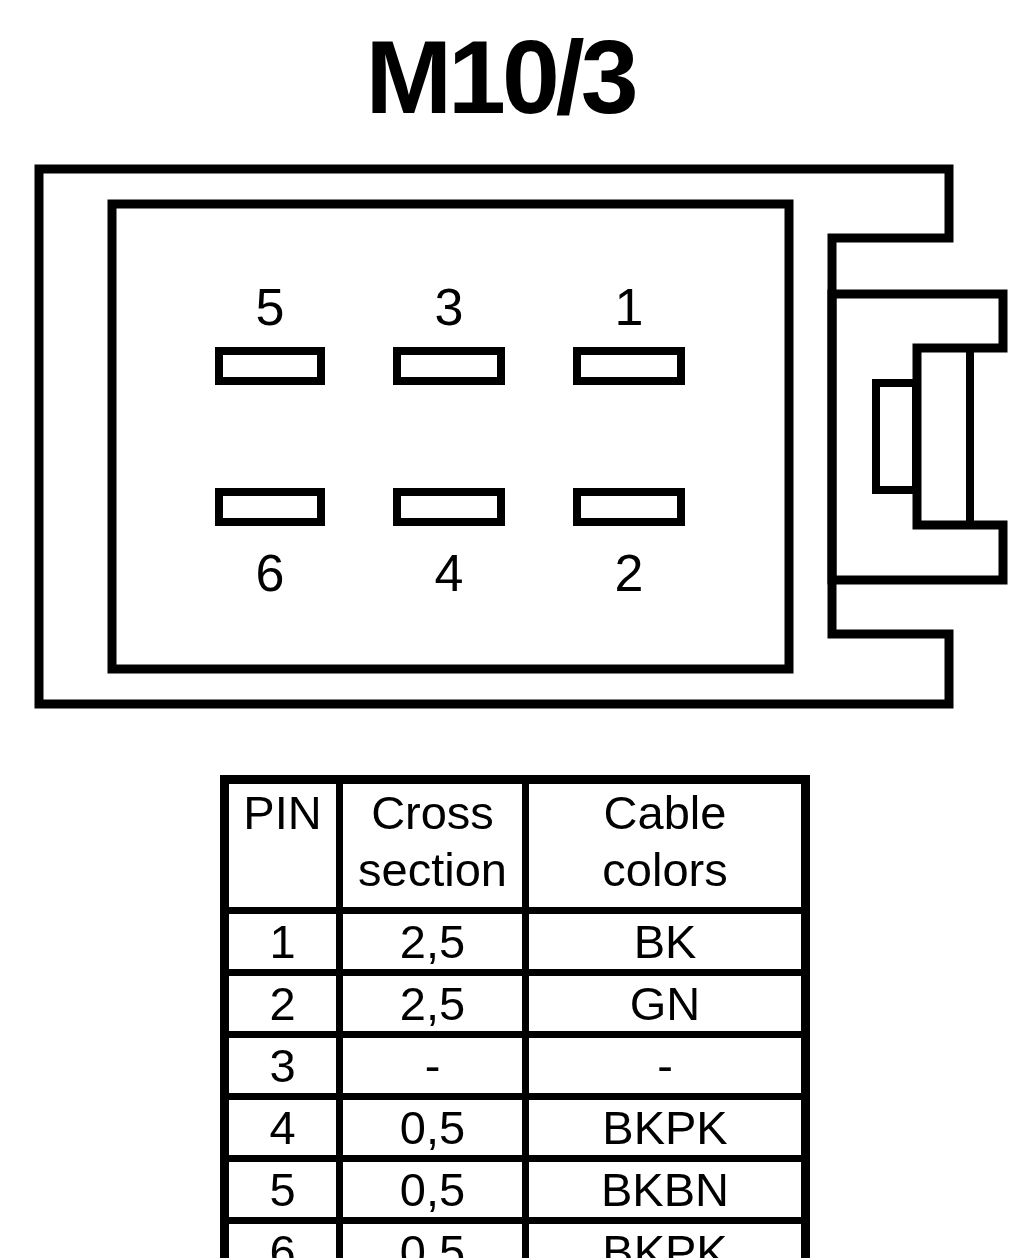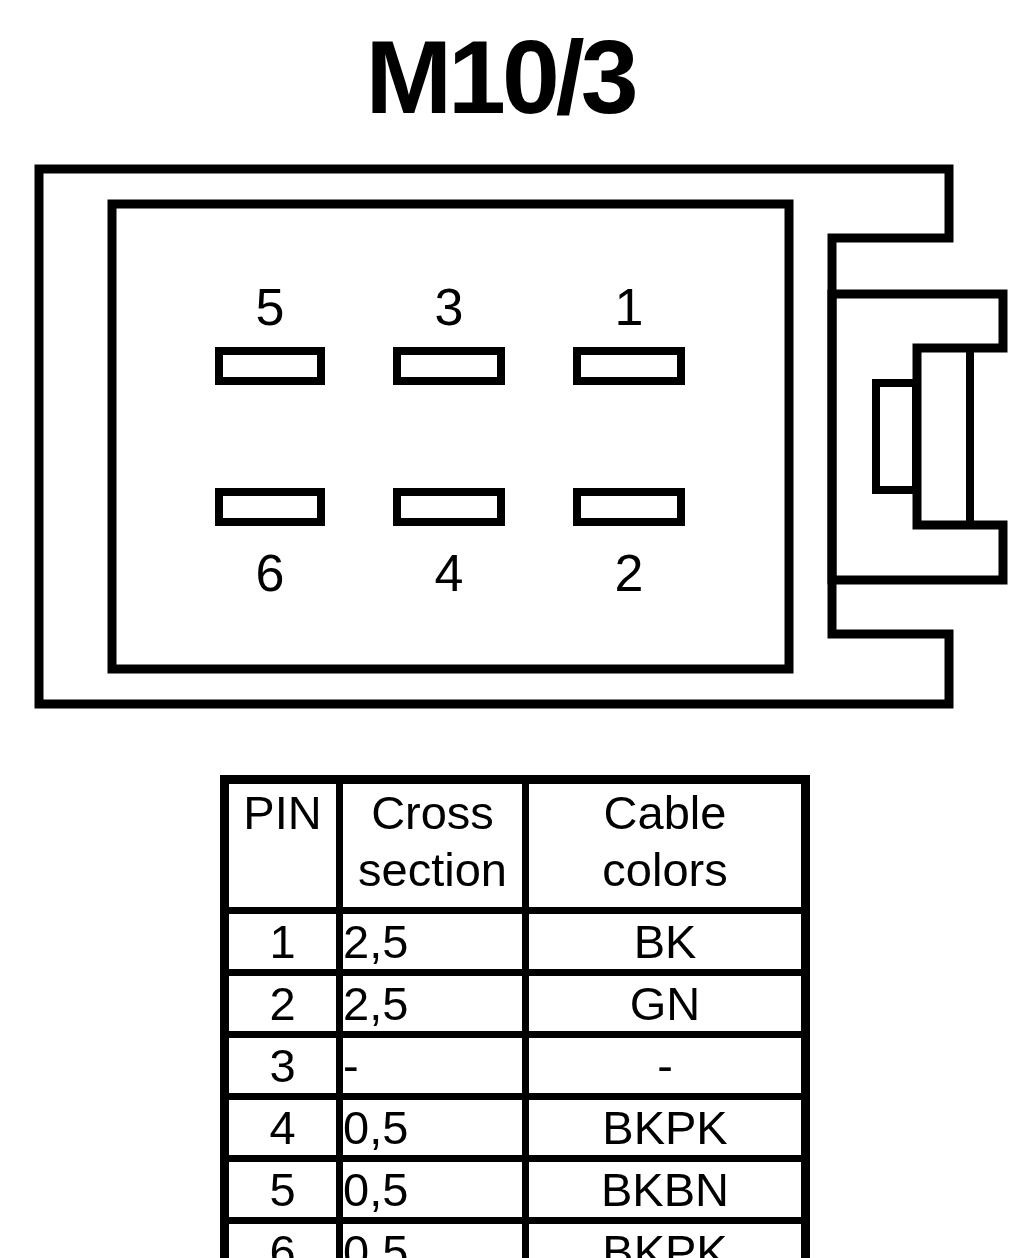"2,5" td.cross-col { text-align: left -> center }
